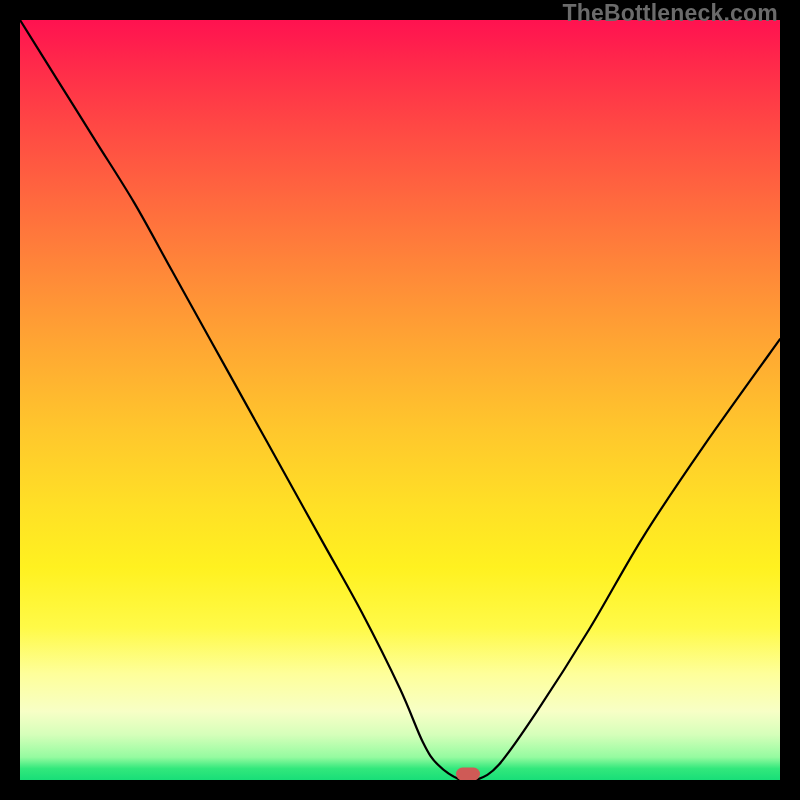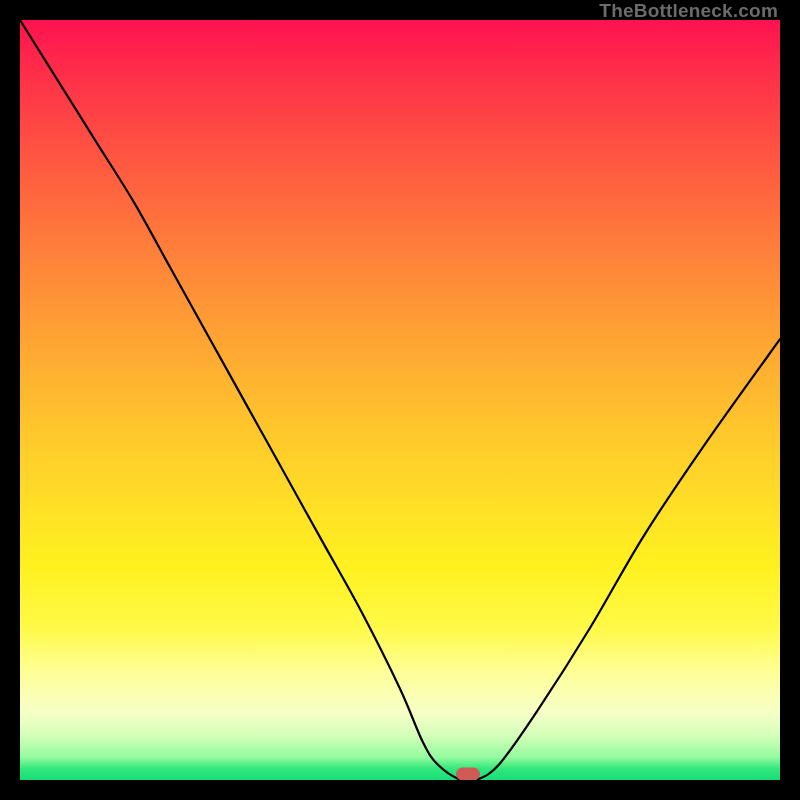"TheBottleneck.com" .watermark { font-size: 19px -> 23px }
